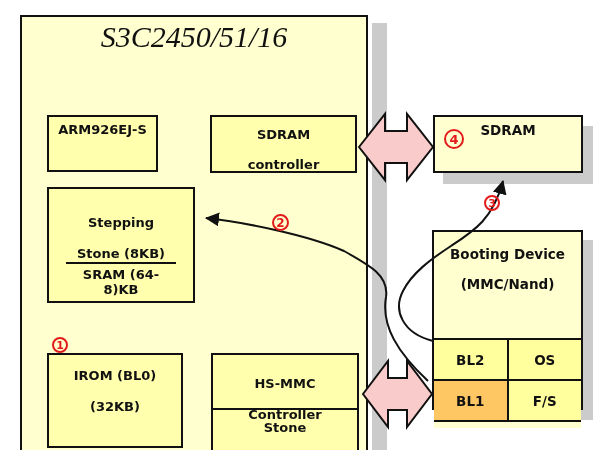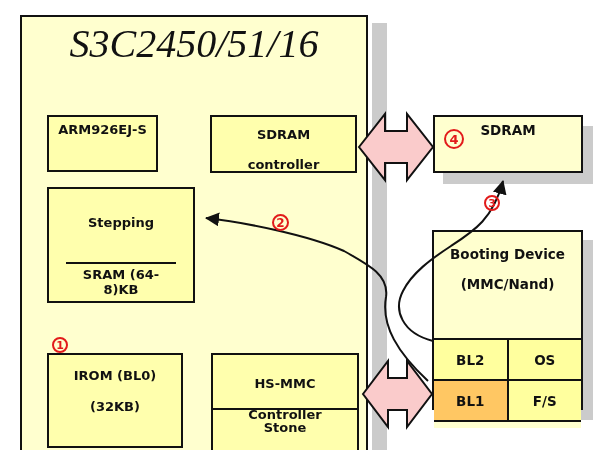"S3C2450/51/16" .soc-title { font-size: 40px -> 30px }
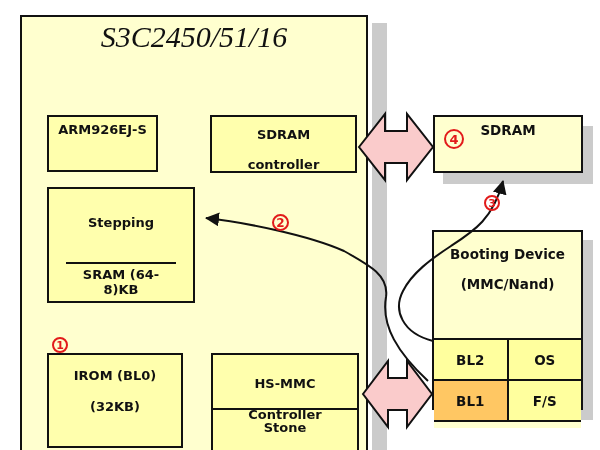"Stone (8KB)" span.ln { html: none -> <span>Stone (8KB)</span> }
